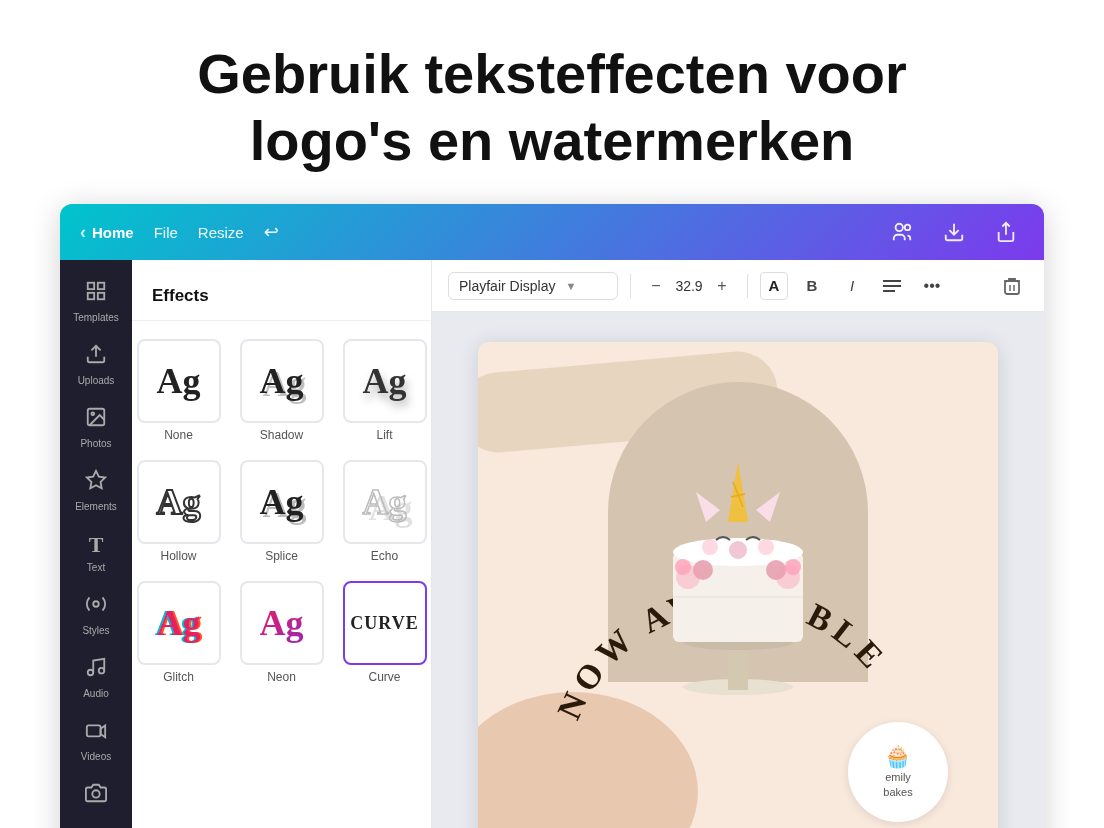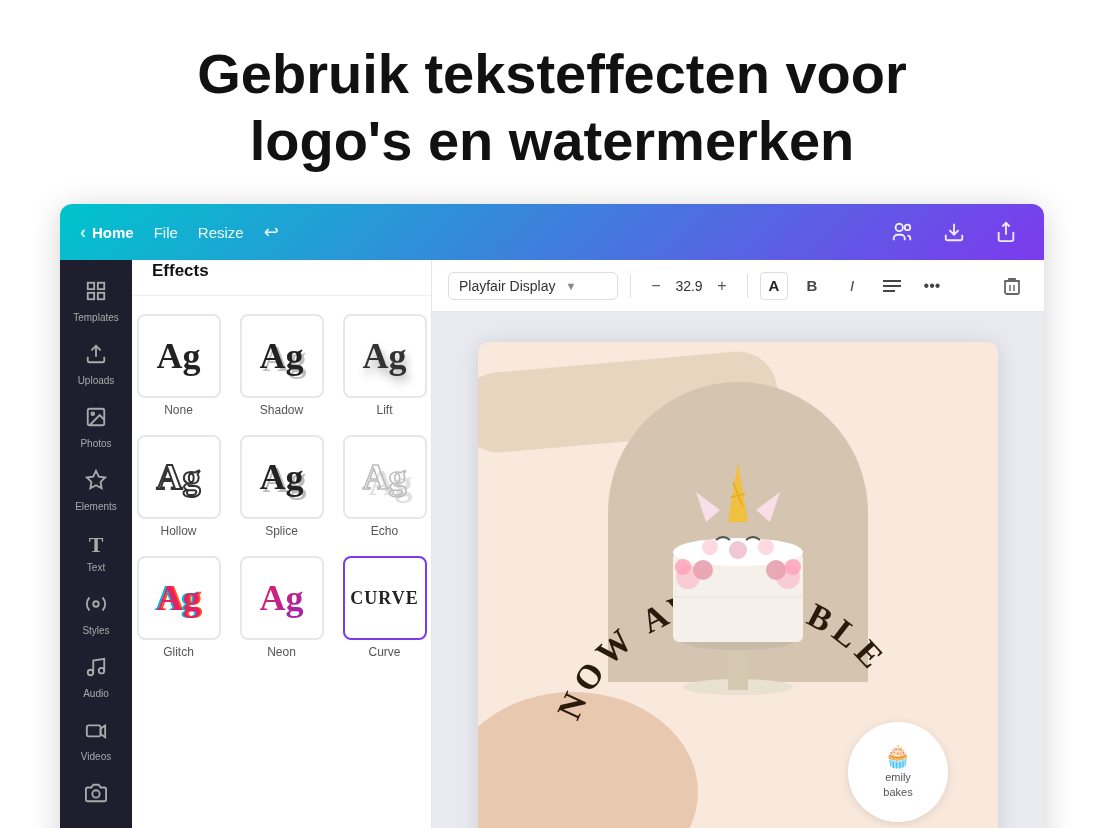"Effects" .effects-title { padding: 1px 20px 14px -> 26px 20px 14px }
